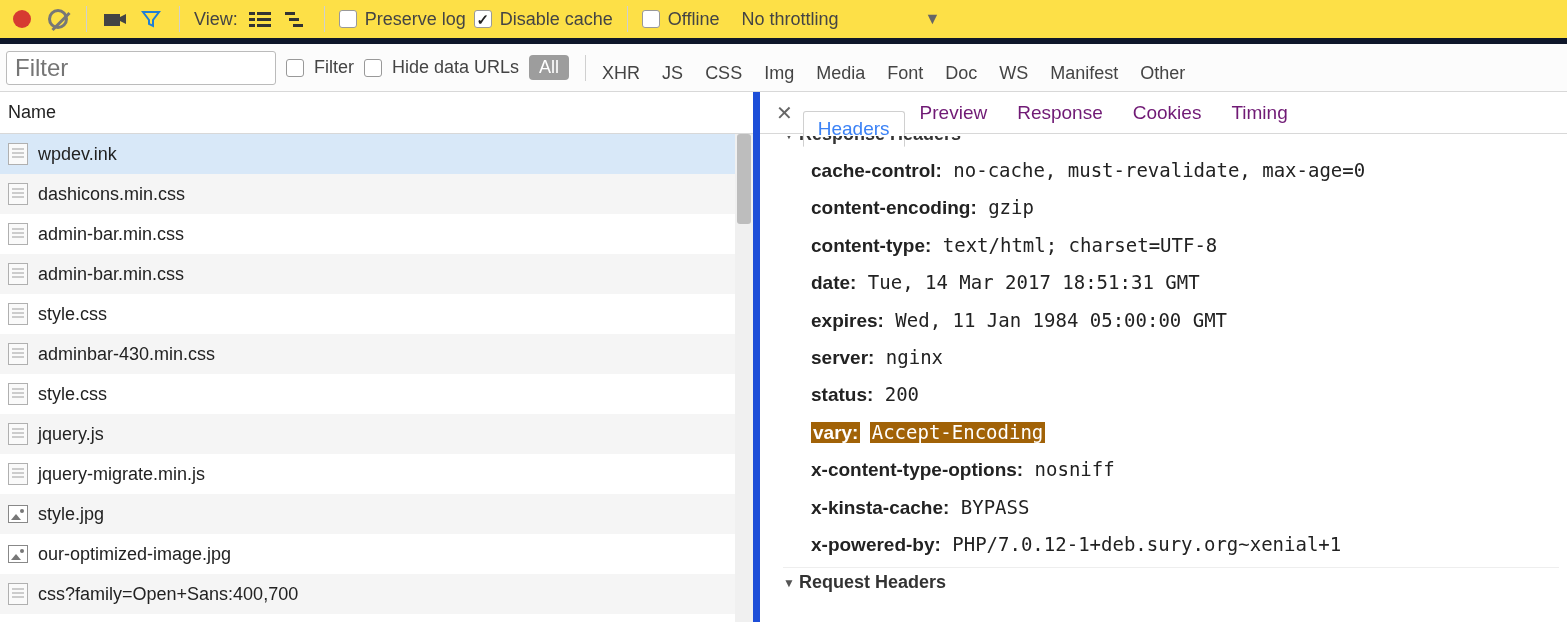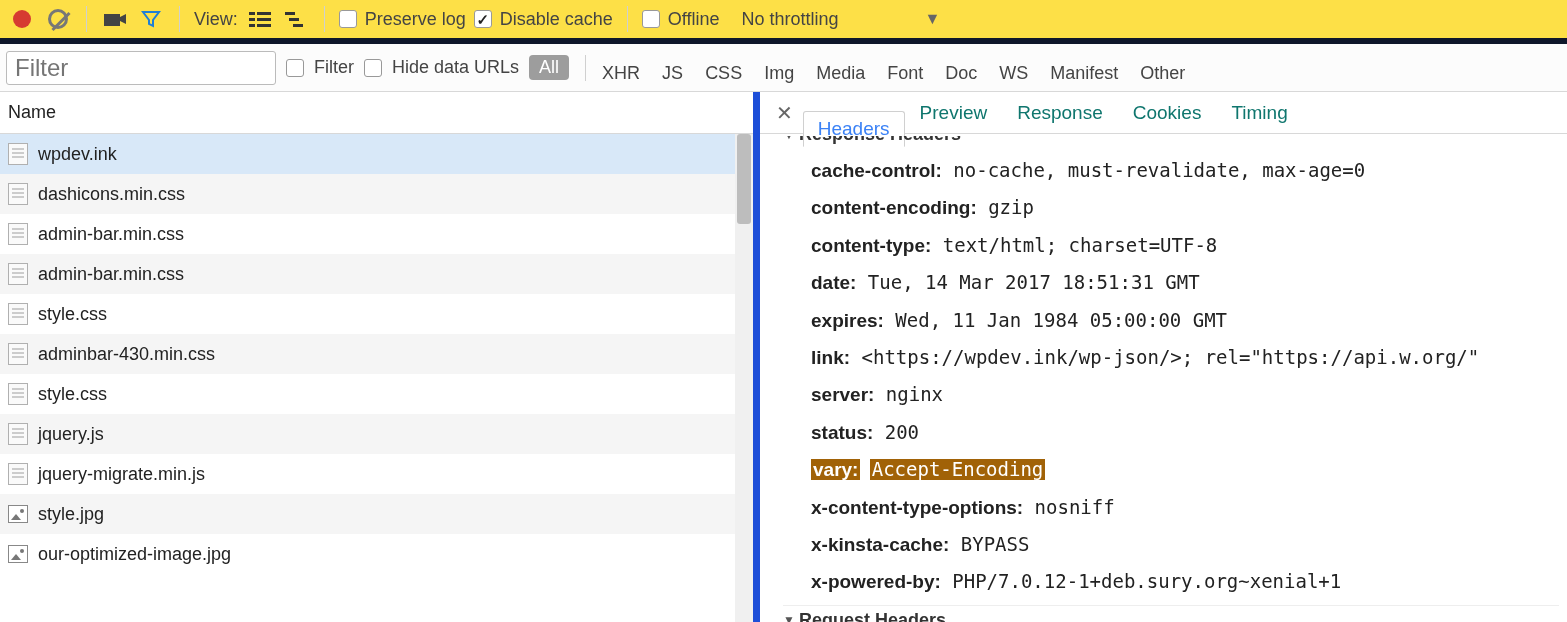"Preview" .rtab { color: #0f766e -> #701a75 }
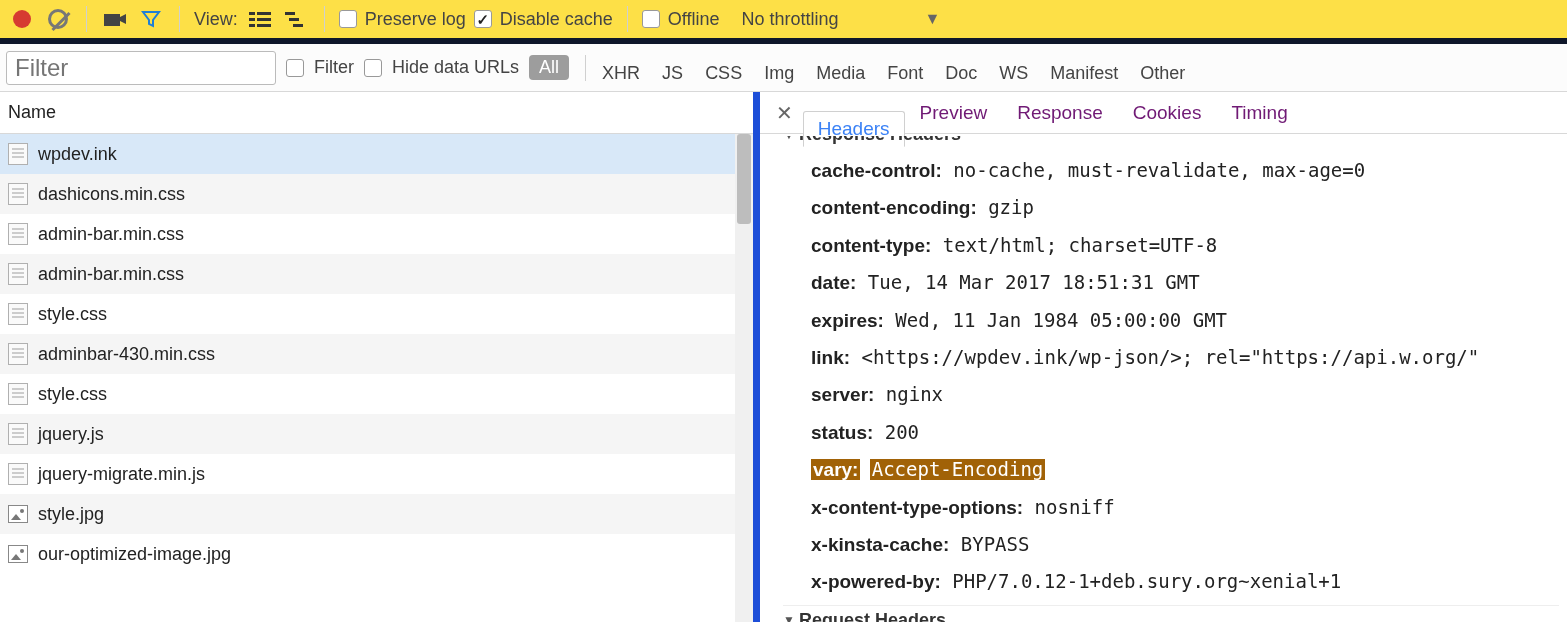"link: <https://wpdev.ink/wp-json/>;" div.hdr-row { html: <div><span>link:</span><span> &lt;https://wpdev.ink/wp-json/&gt;; rel="https://api.w.org/"</span></div> -> none }
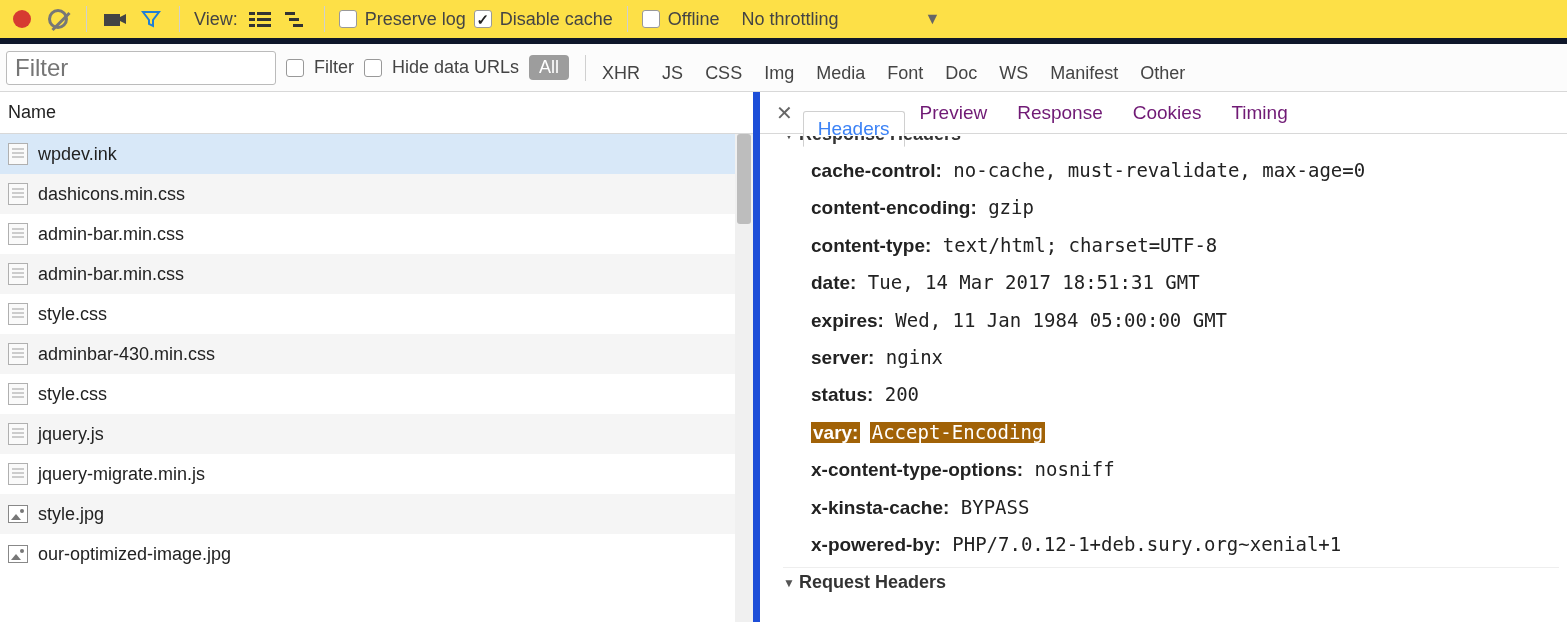"css?family=Open+Sans:400,700" div.file-row { html: none -> <div> <div></div> <span>css?family=Open+Sans:400,700</span> </div> }
